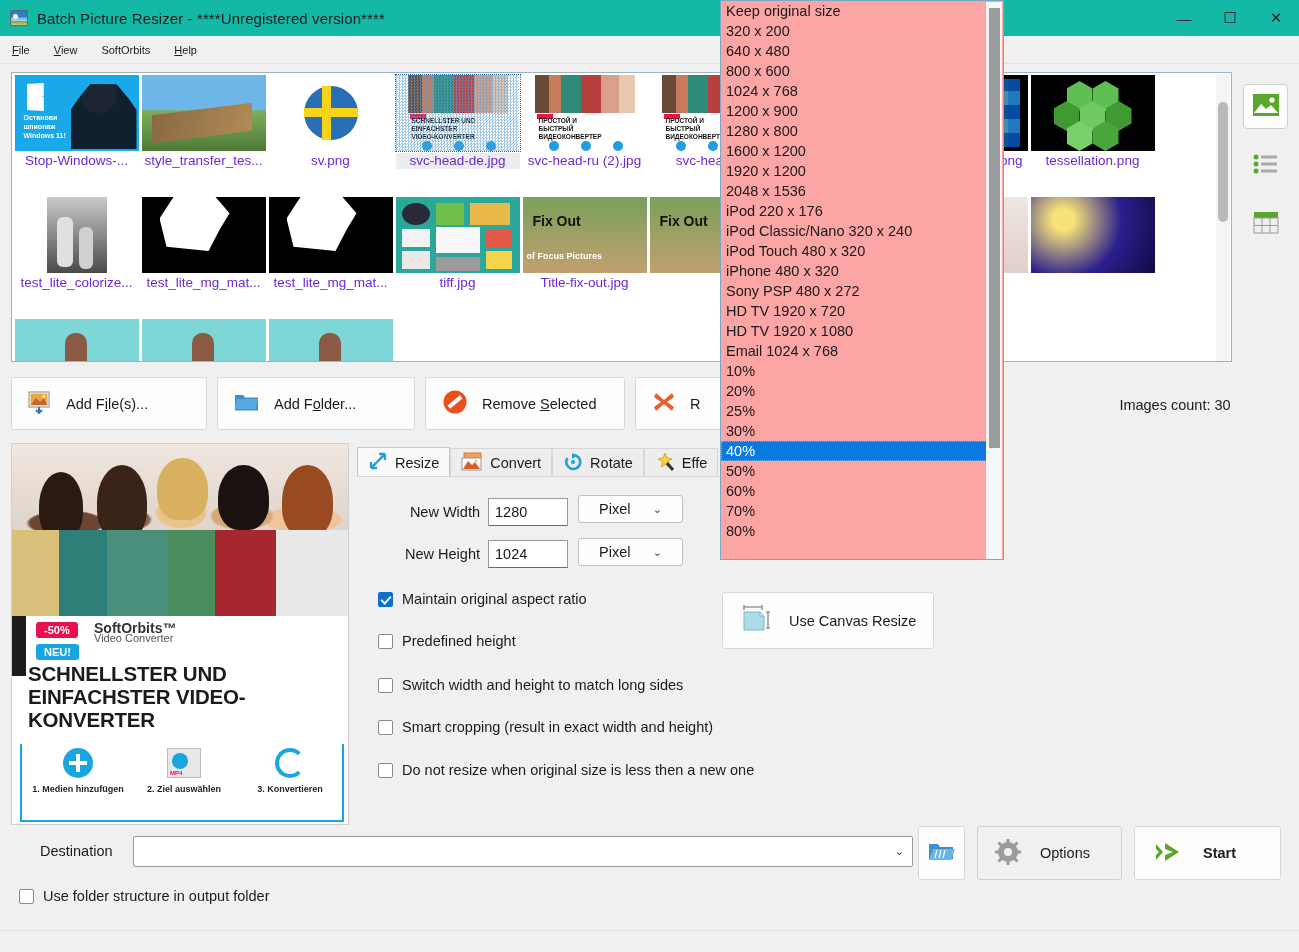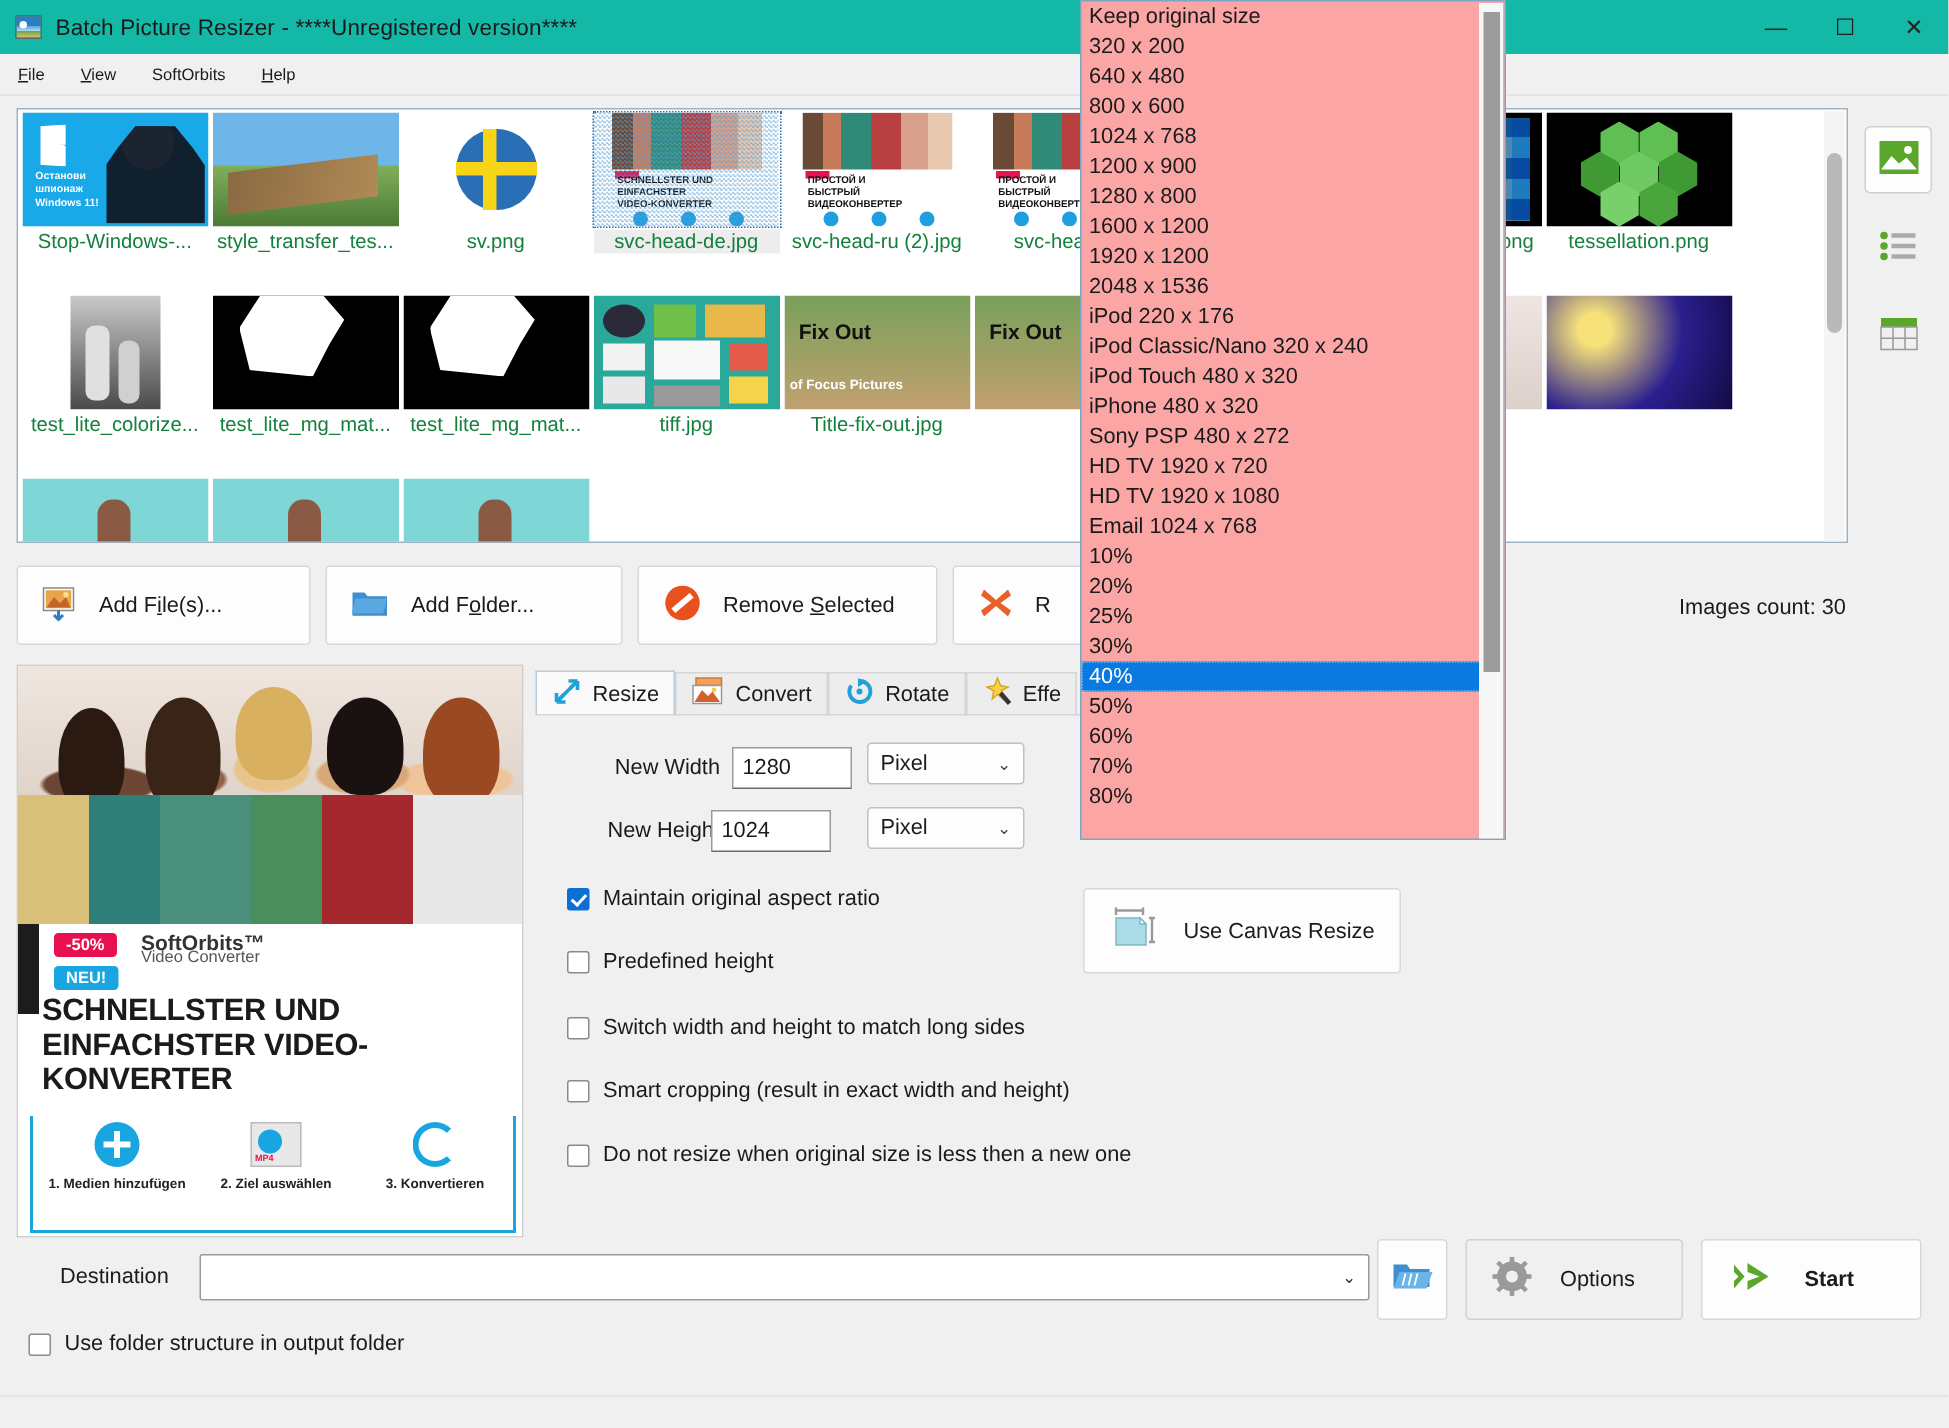"Stop-Windows-..." .cell .cap { color: #15803d -> #6d28d9 }
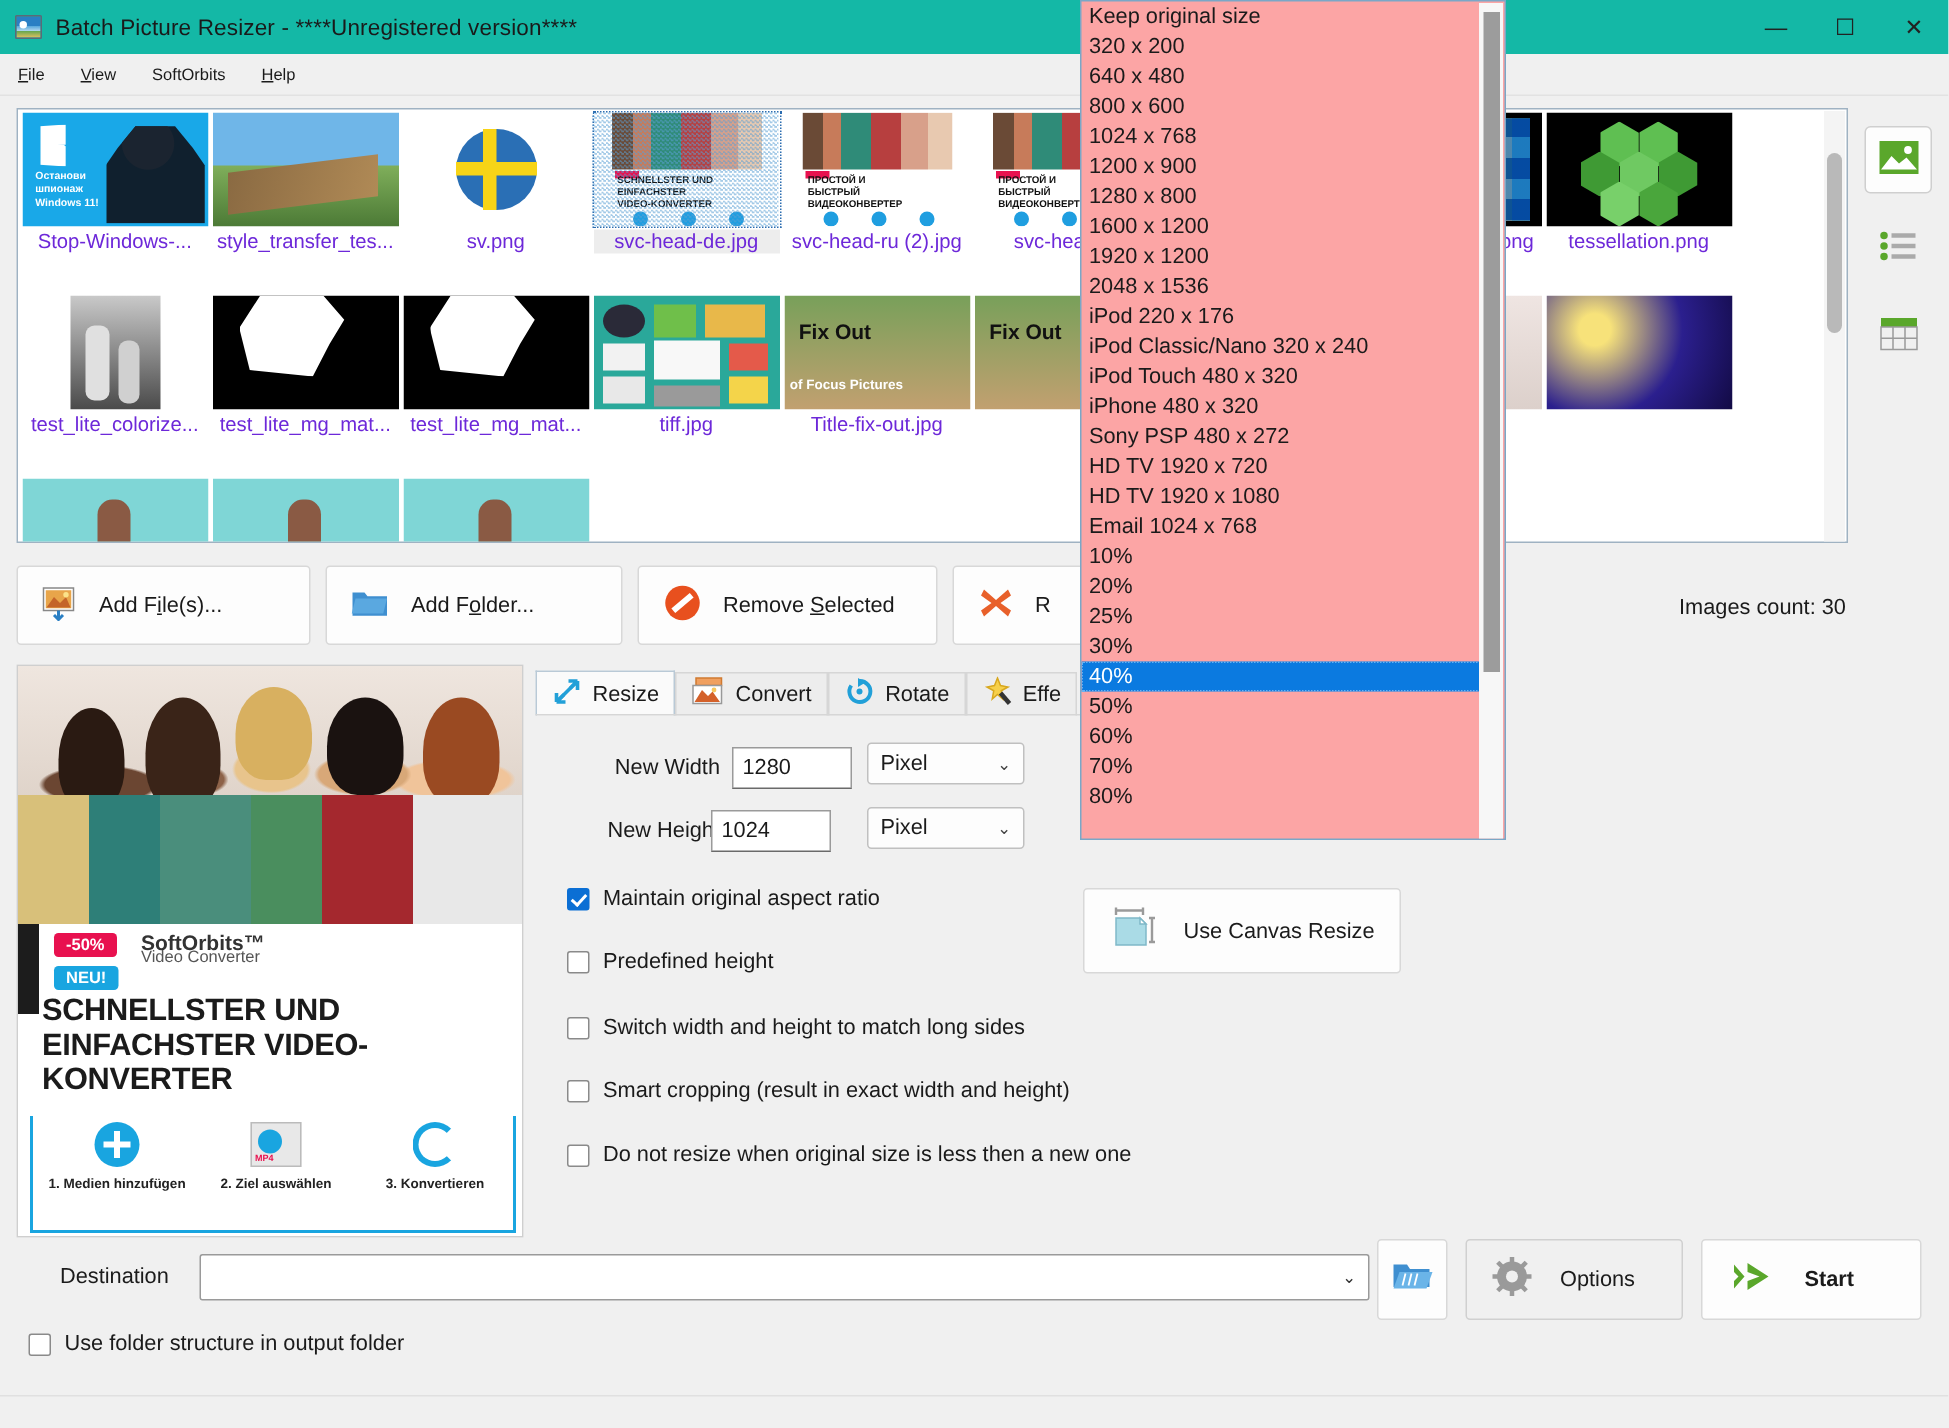"Pixel" .unitsel { padding: 0 8px -> 0 20px }
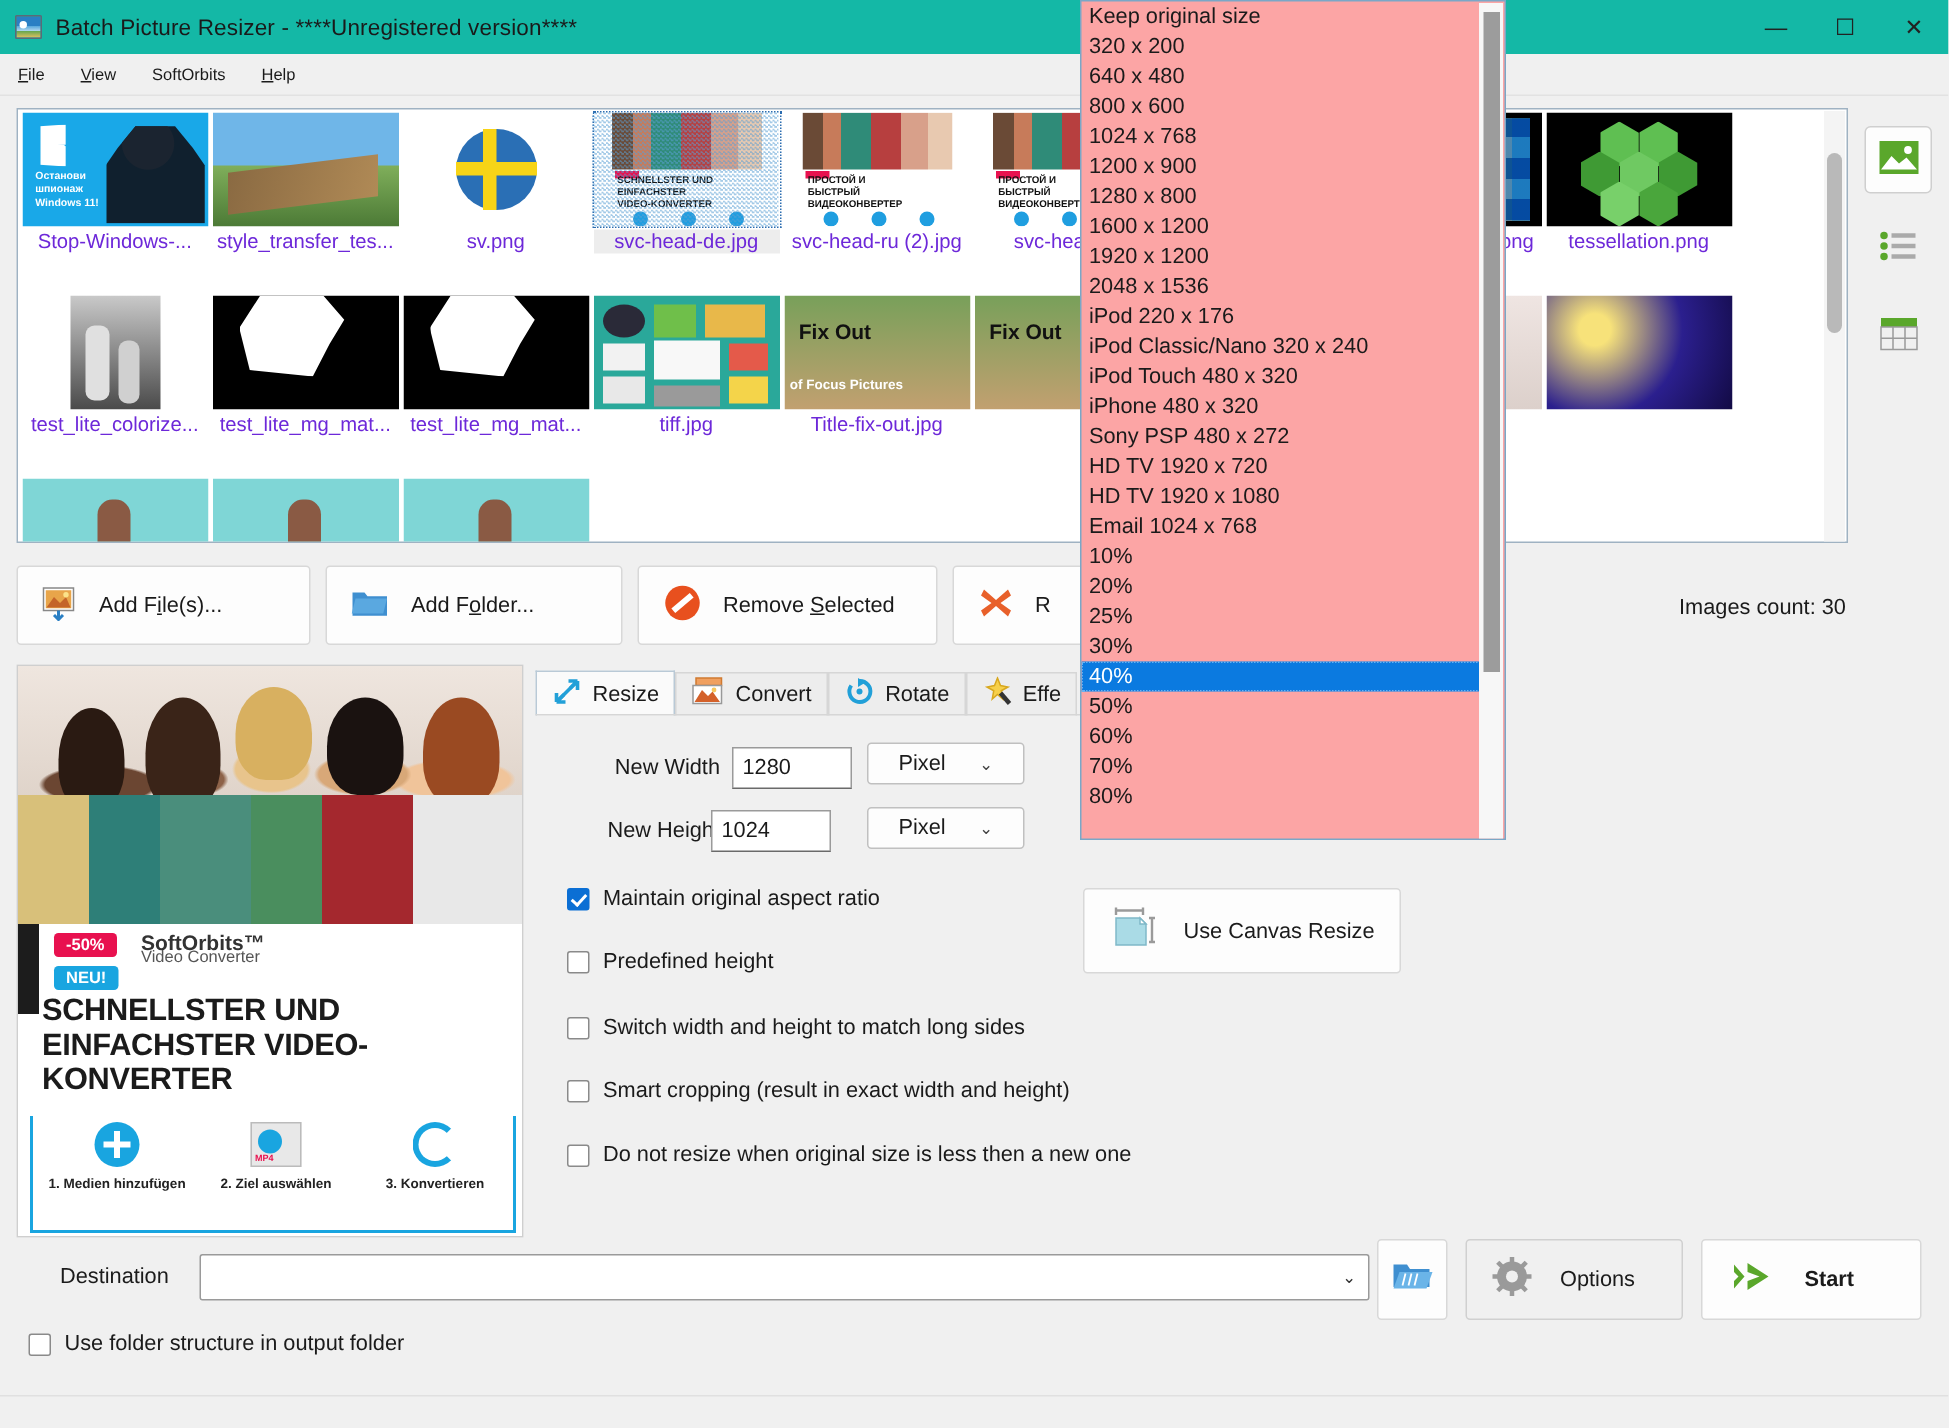"1024" #in-h { left: 474px -> 488px }
